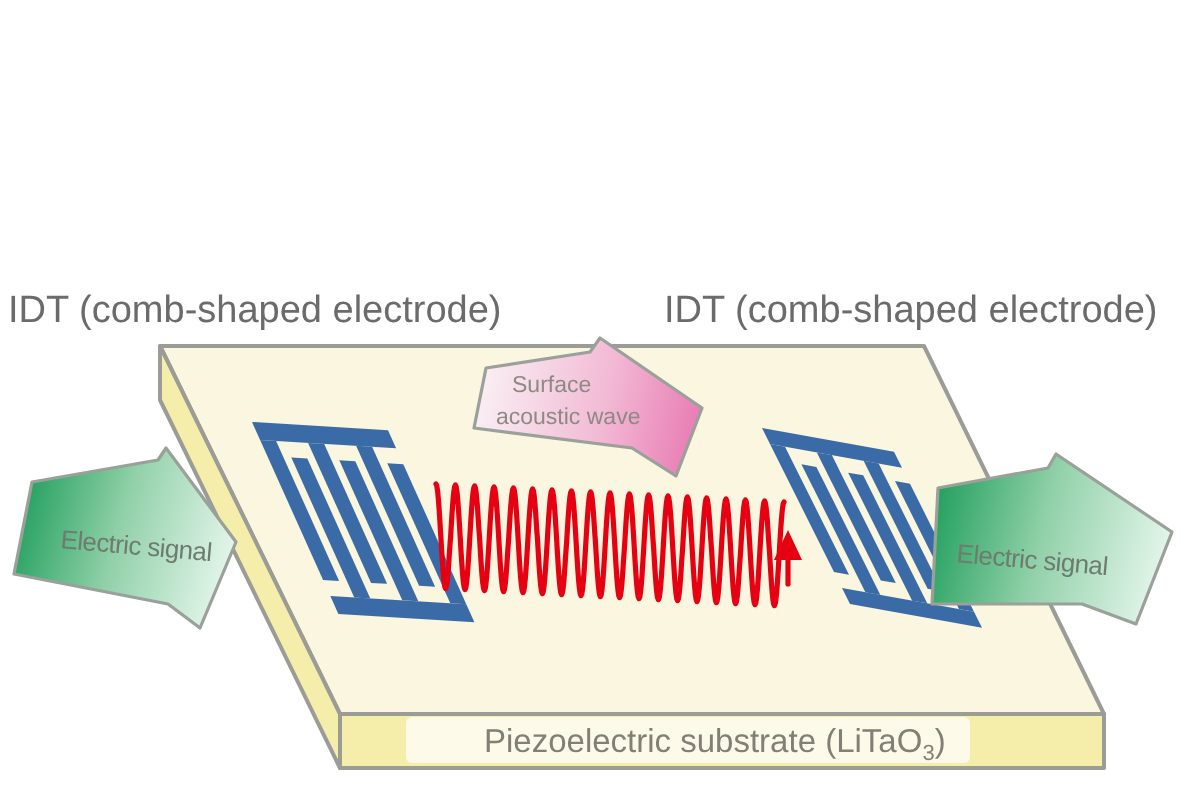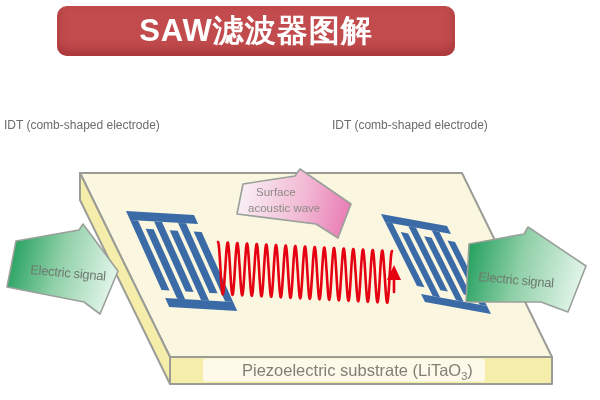"SAW滤波器图解" div { html: <div> <span>SAW滤波器图解</span> </div> -> none }
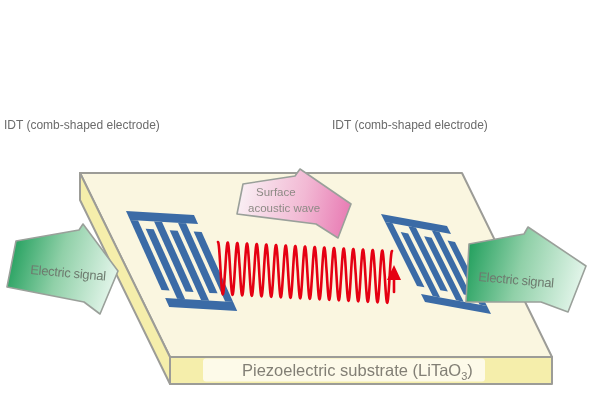"IDT (comb-shaped electrode)" .idt-label { font-size: 12px -> 19px; top: 118px -> 145px }
